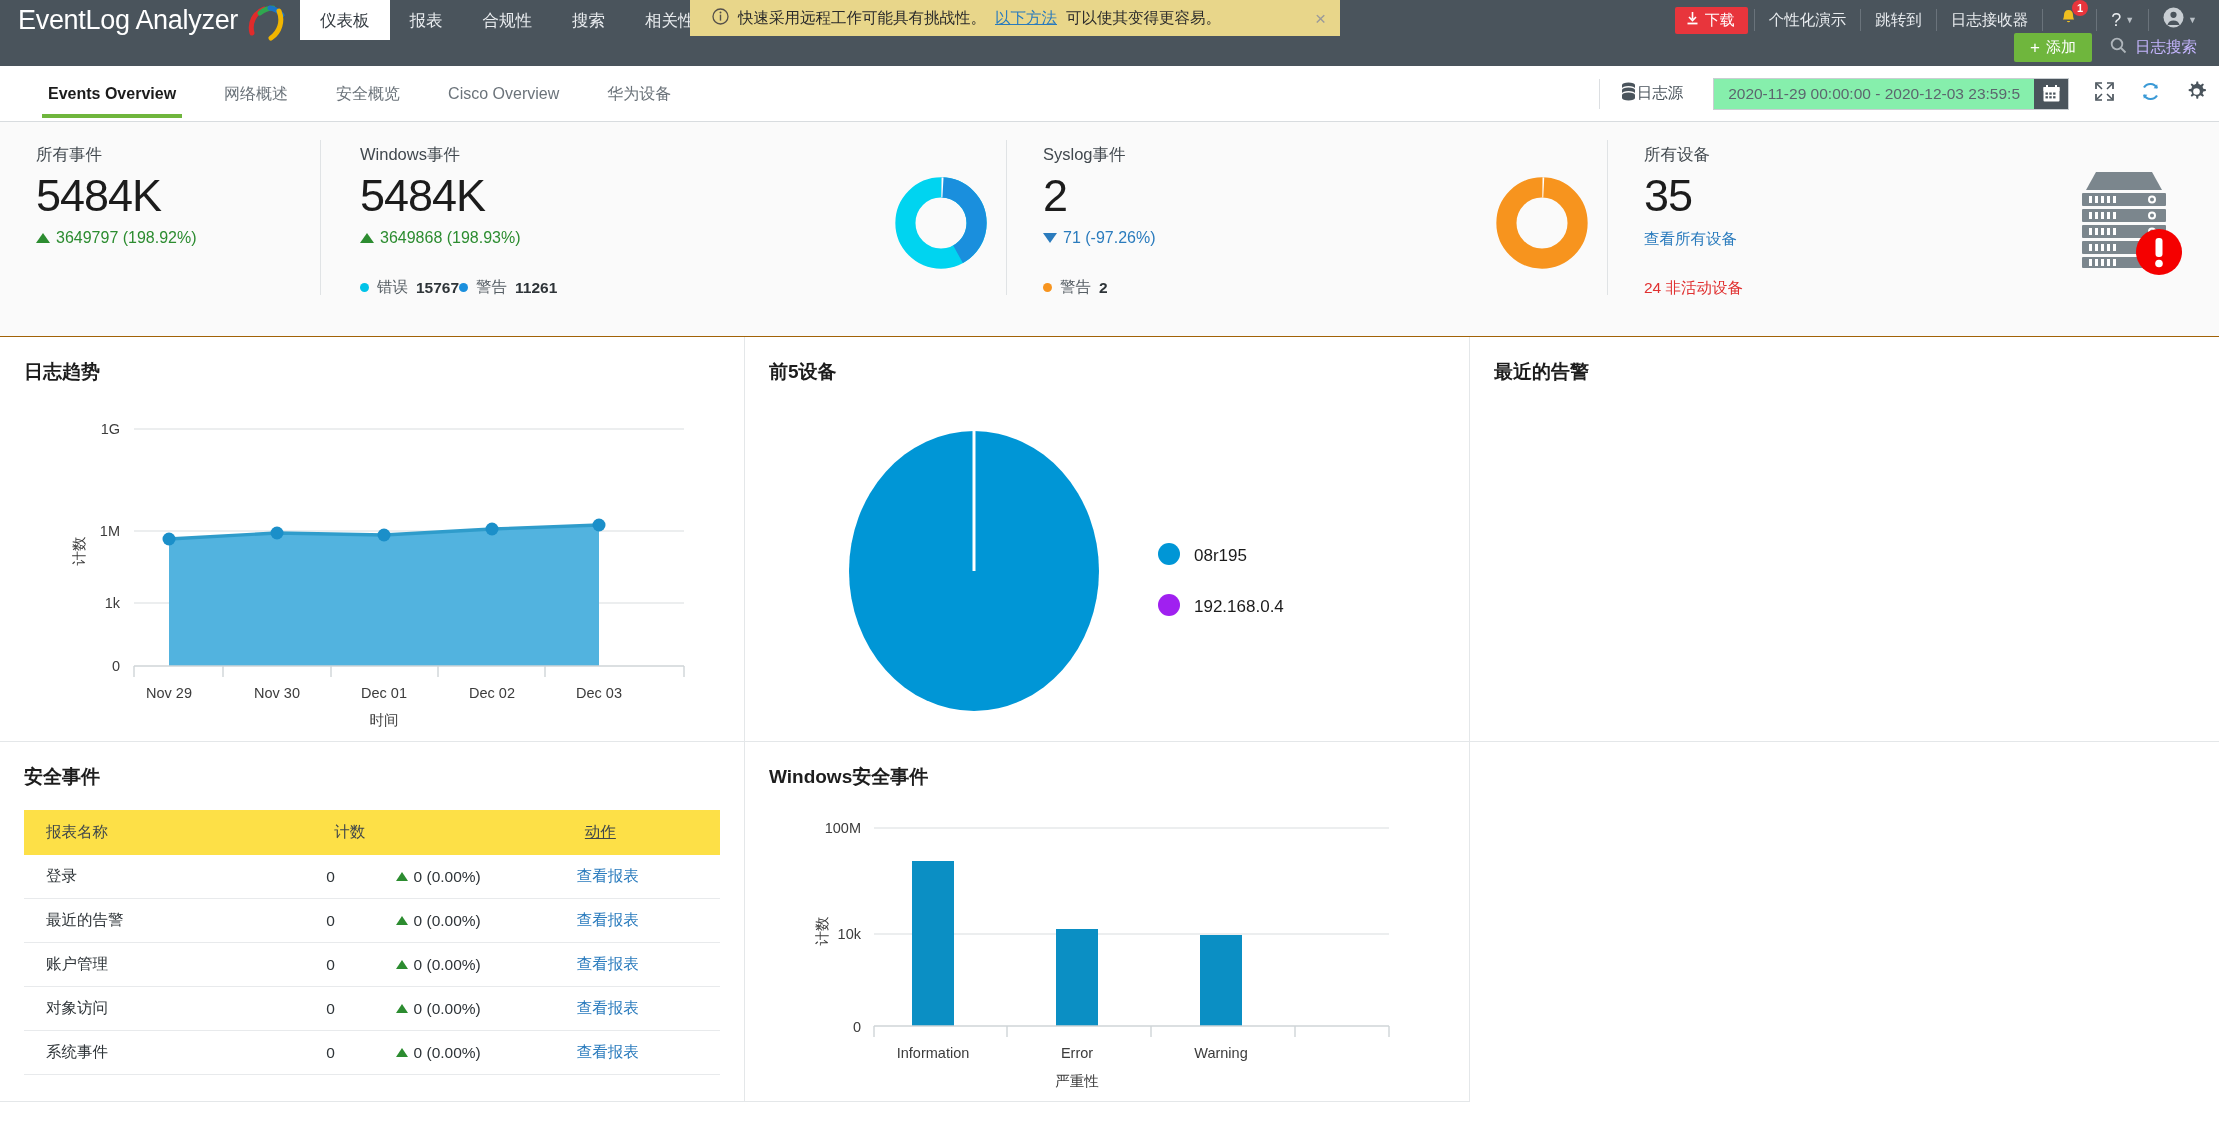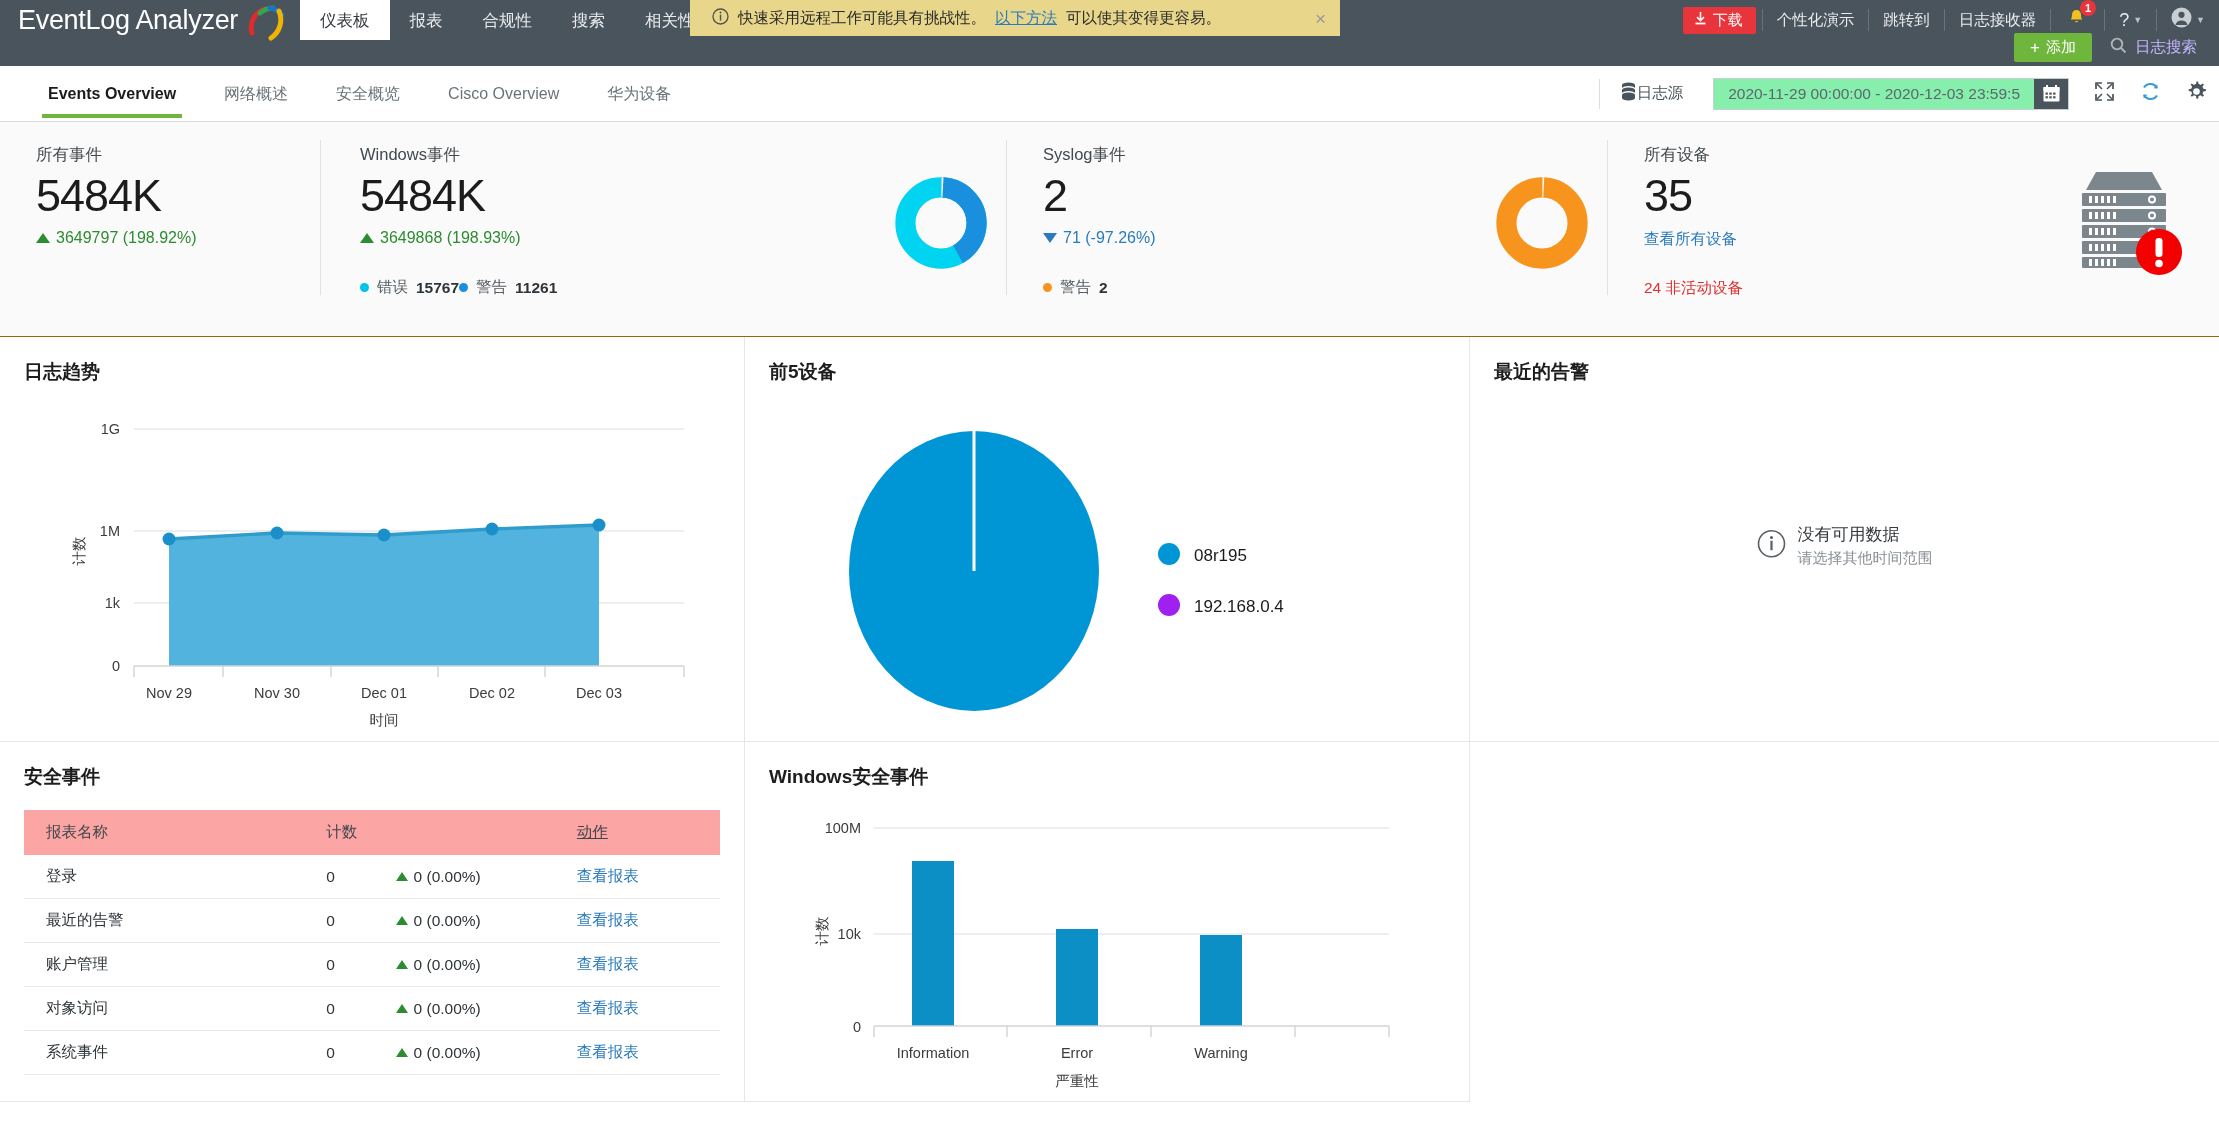"下载" .topright { padding-right: none -> 8px }
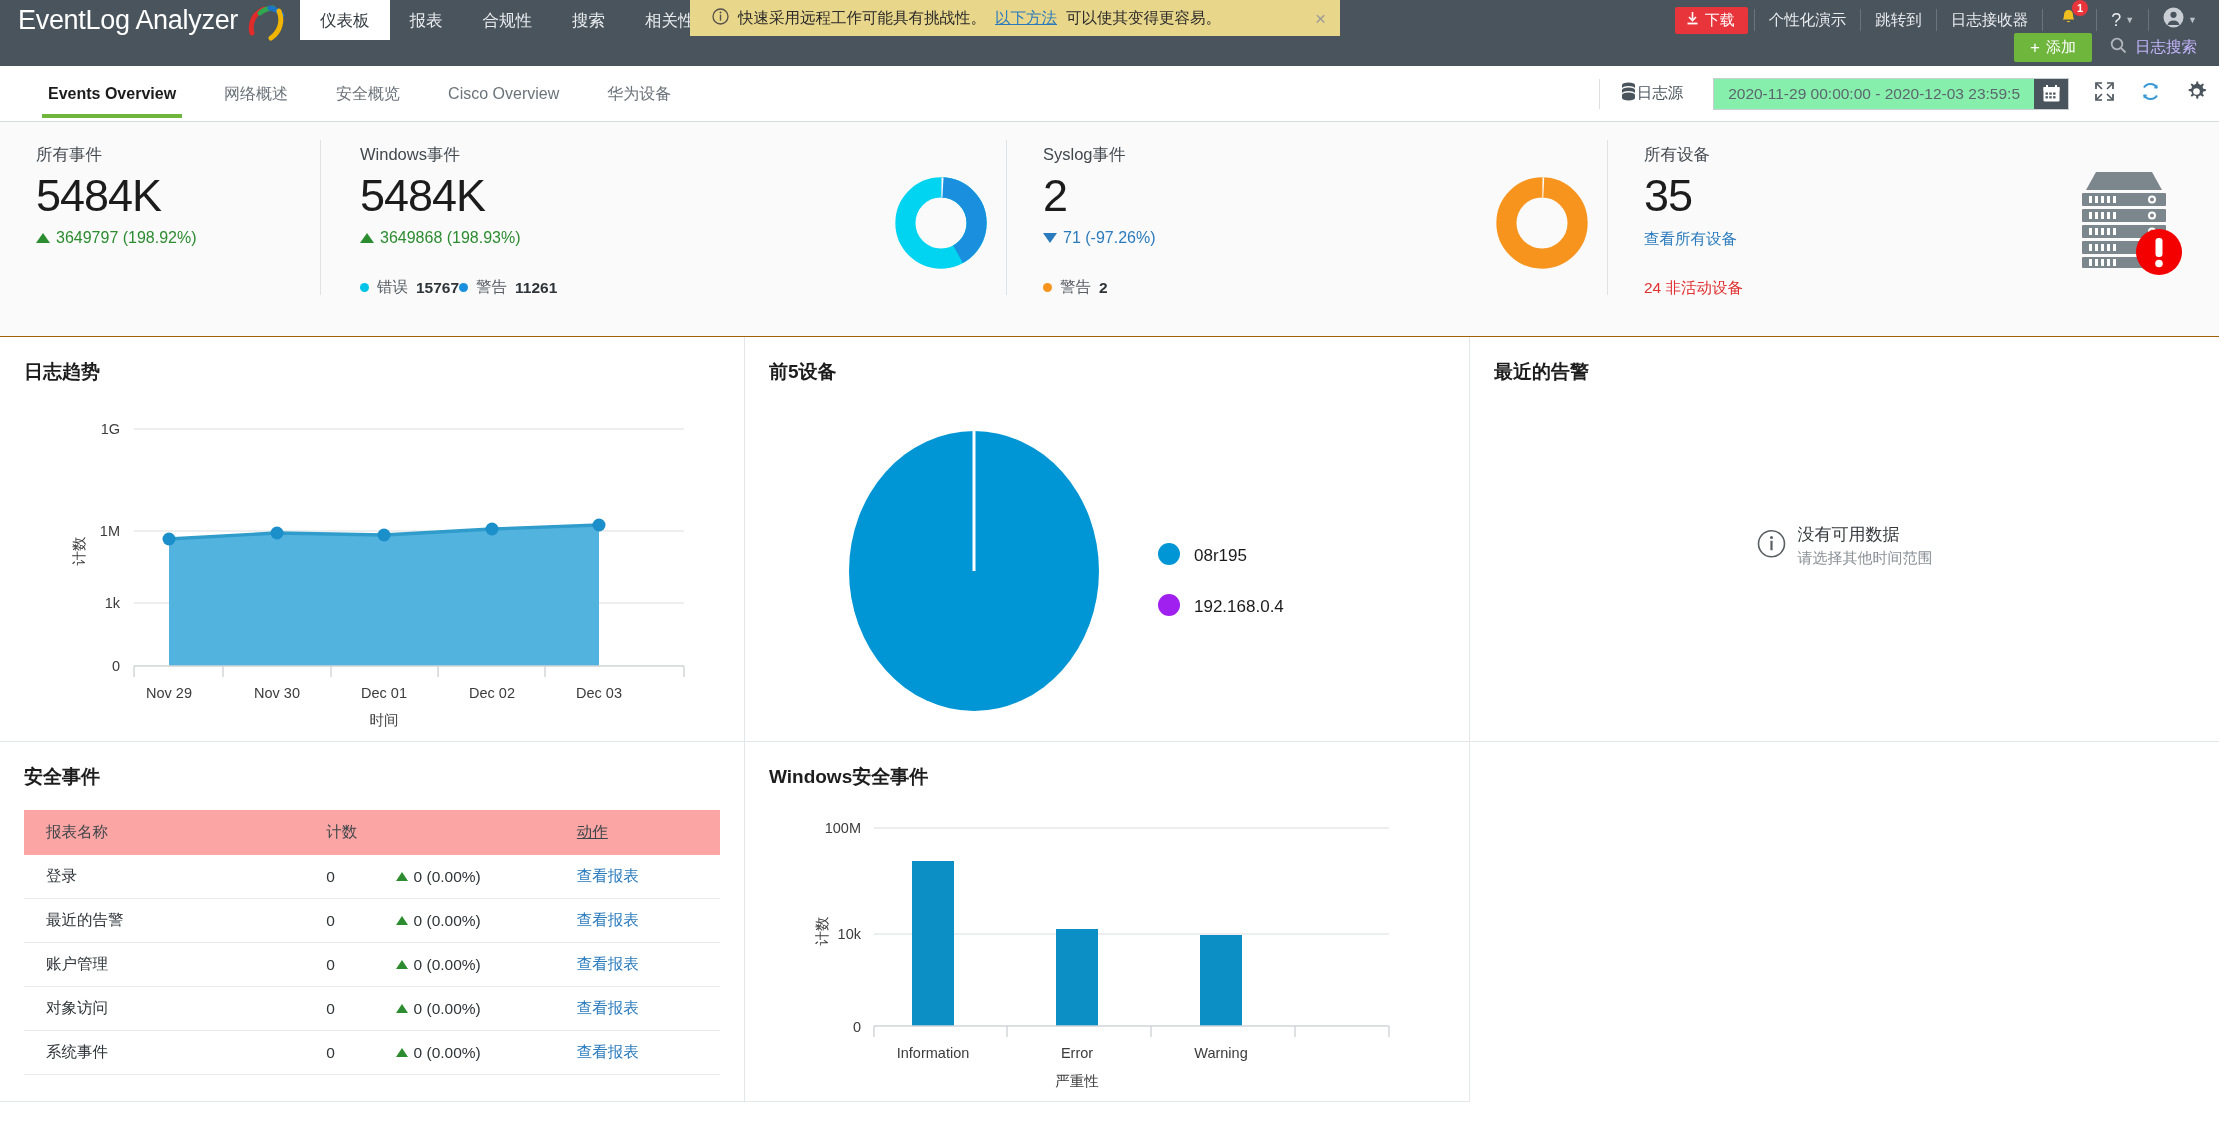"没有可用数据" div.nodata { html: <div> <span> <svg> <circle></circle> <circle></circle> <rect></rect> </svg> </span> <span> <div>没有可用数据</div> <div>请选择其他时间范围</div> </span> </div> -> none }
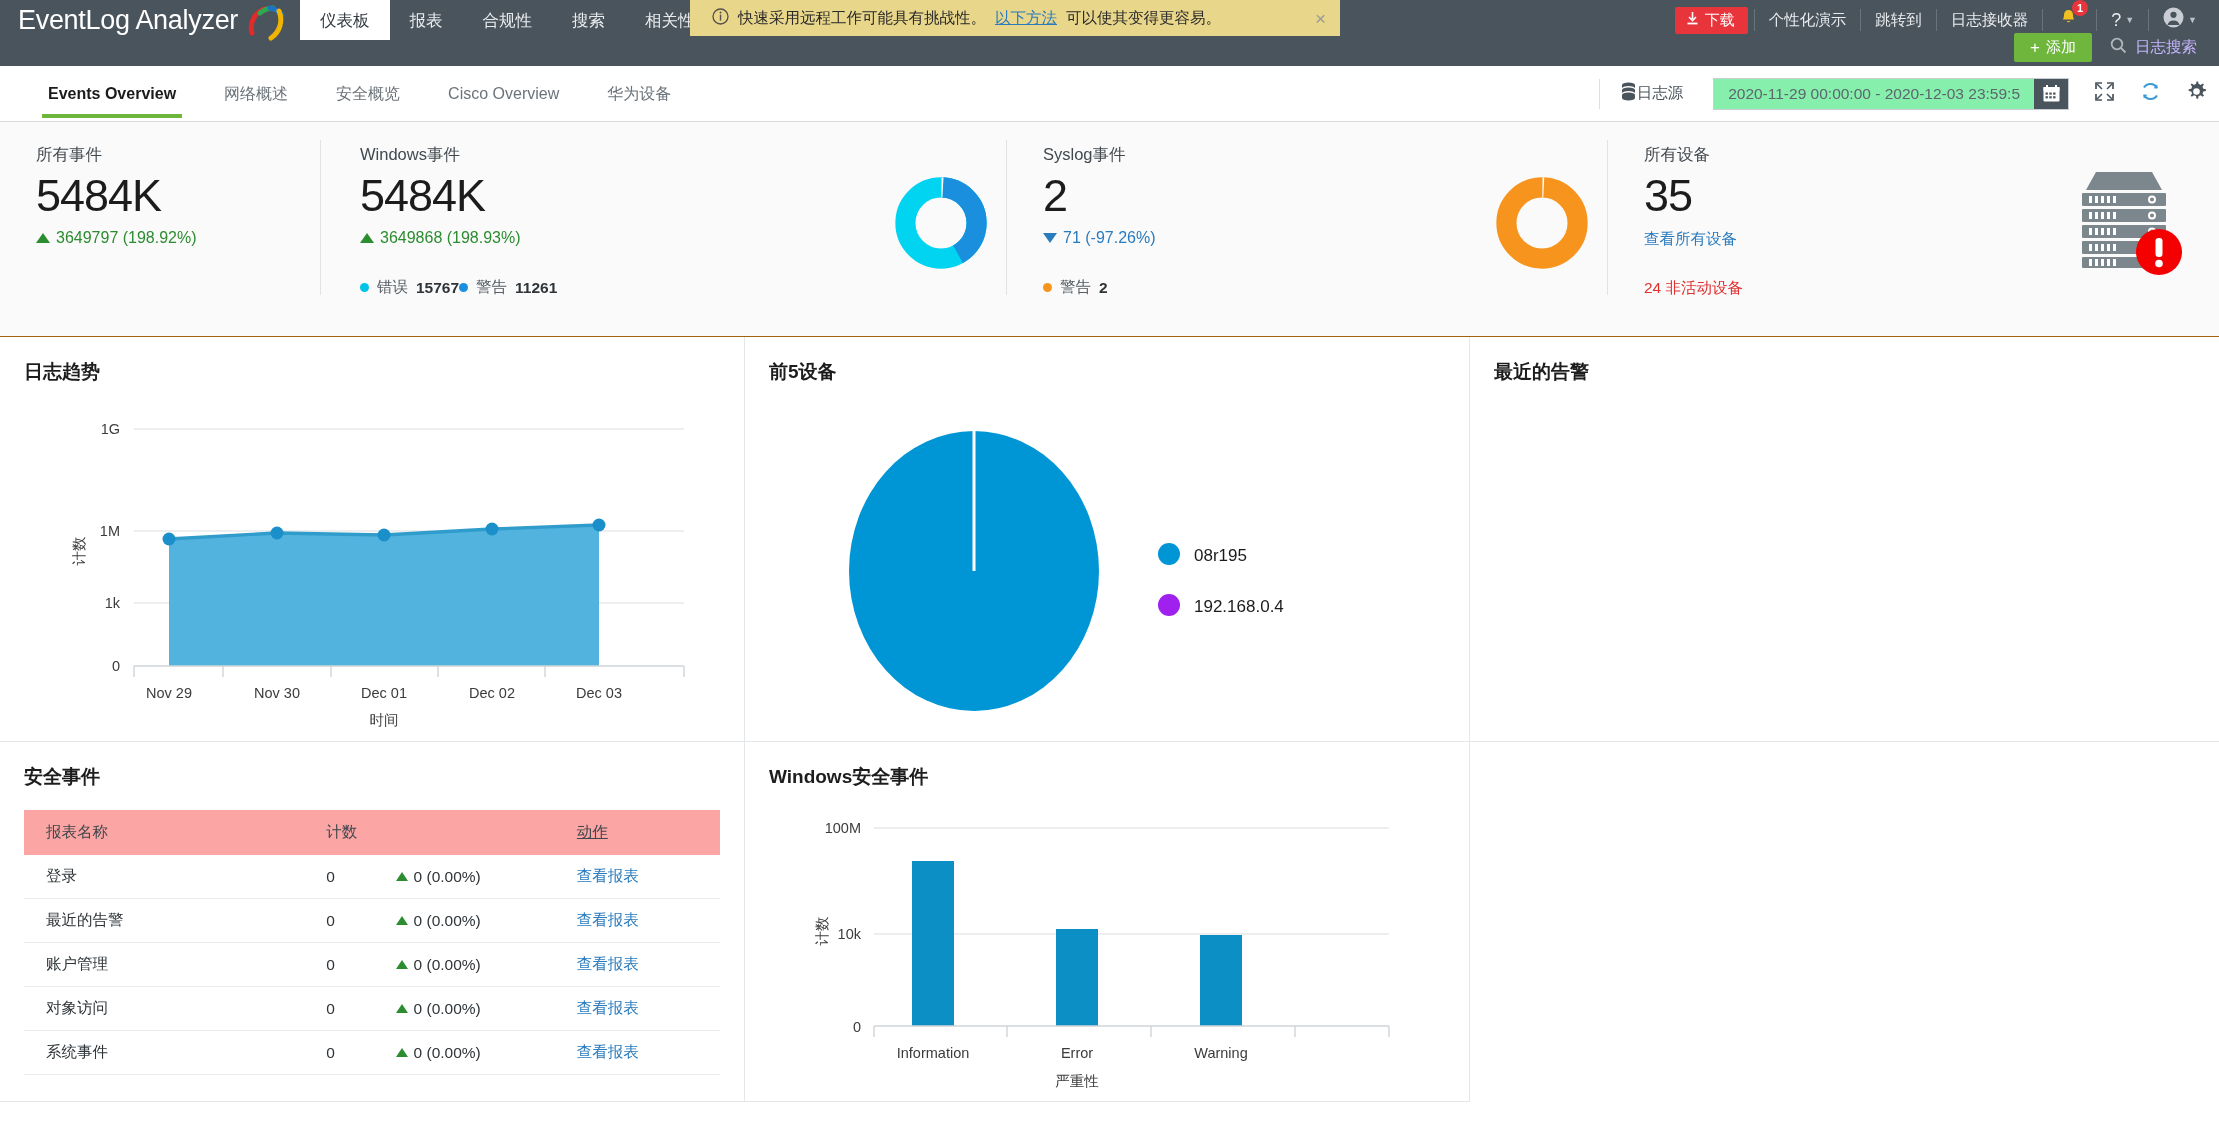"报表名称" .tbl th { background: #fca5a5 -> #fde047; padding: 12px 10px -> 12px 18px }
